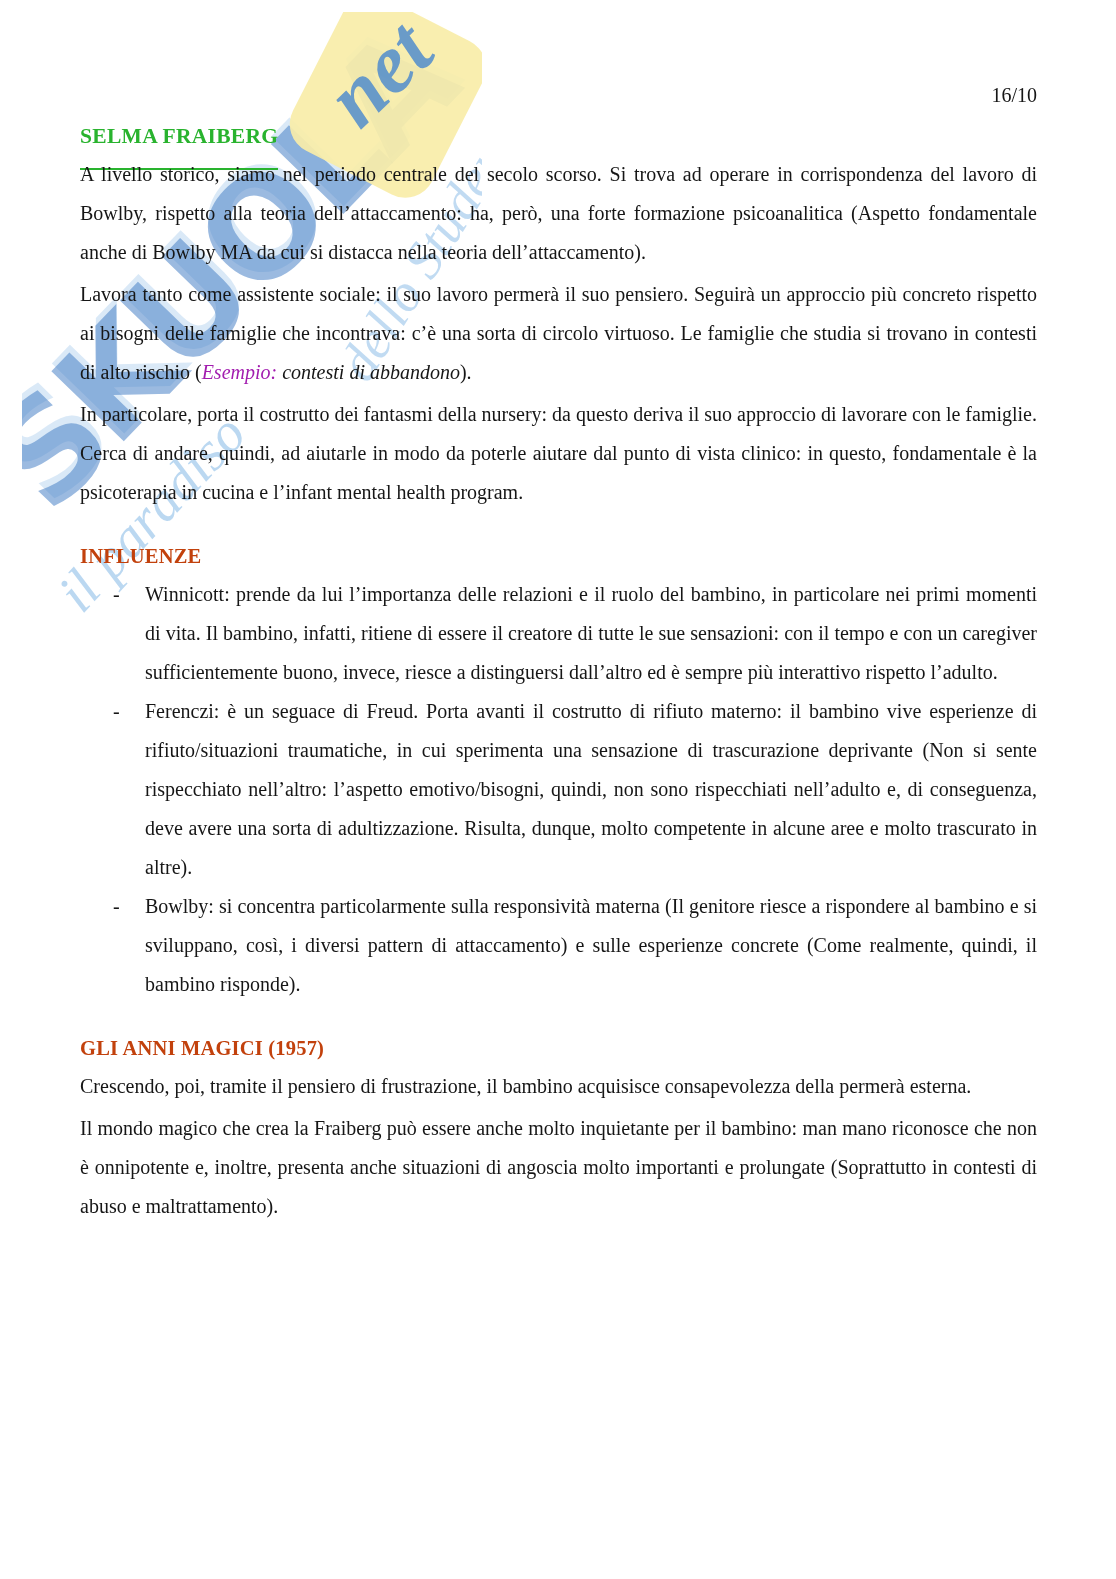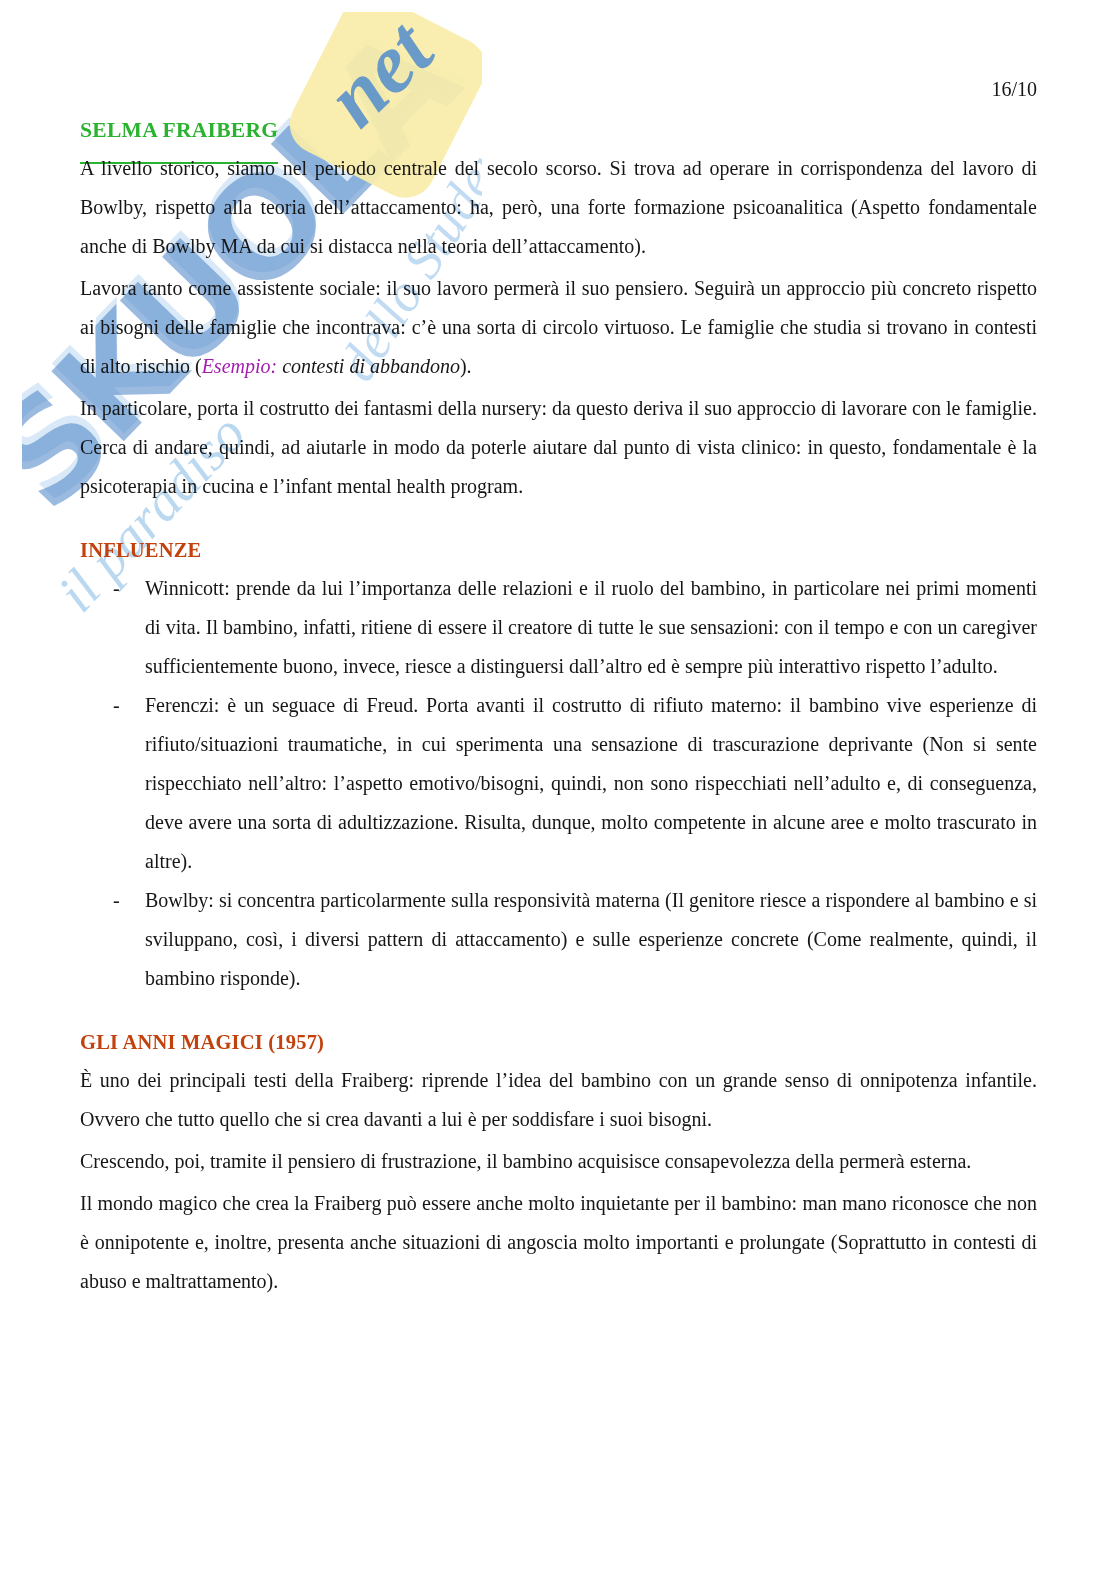"16/10" .content { top: 78px -> 84px }
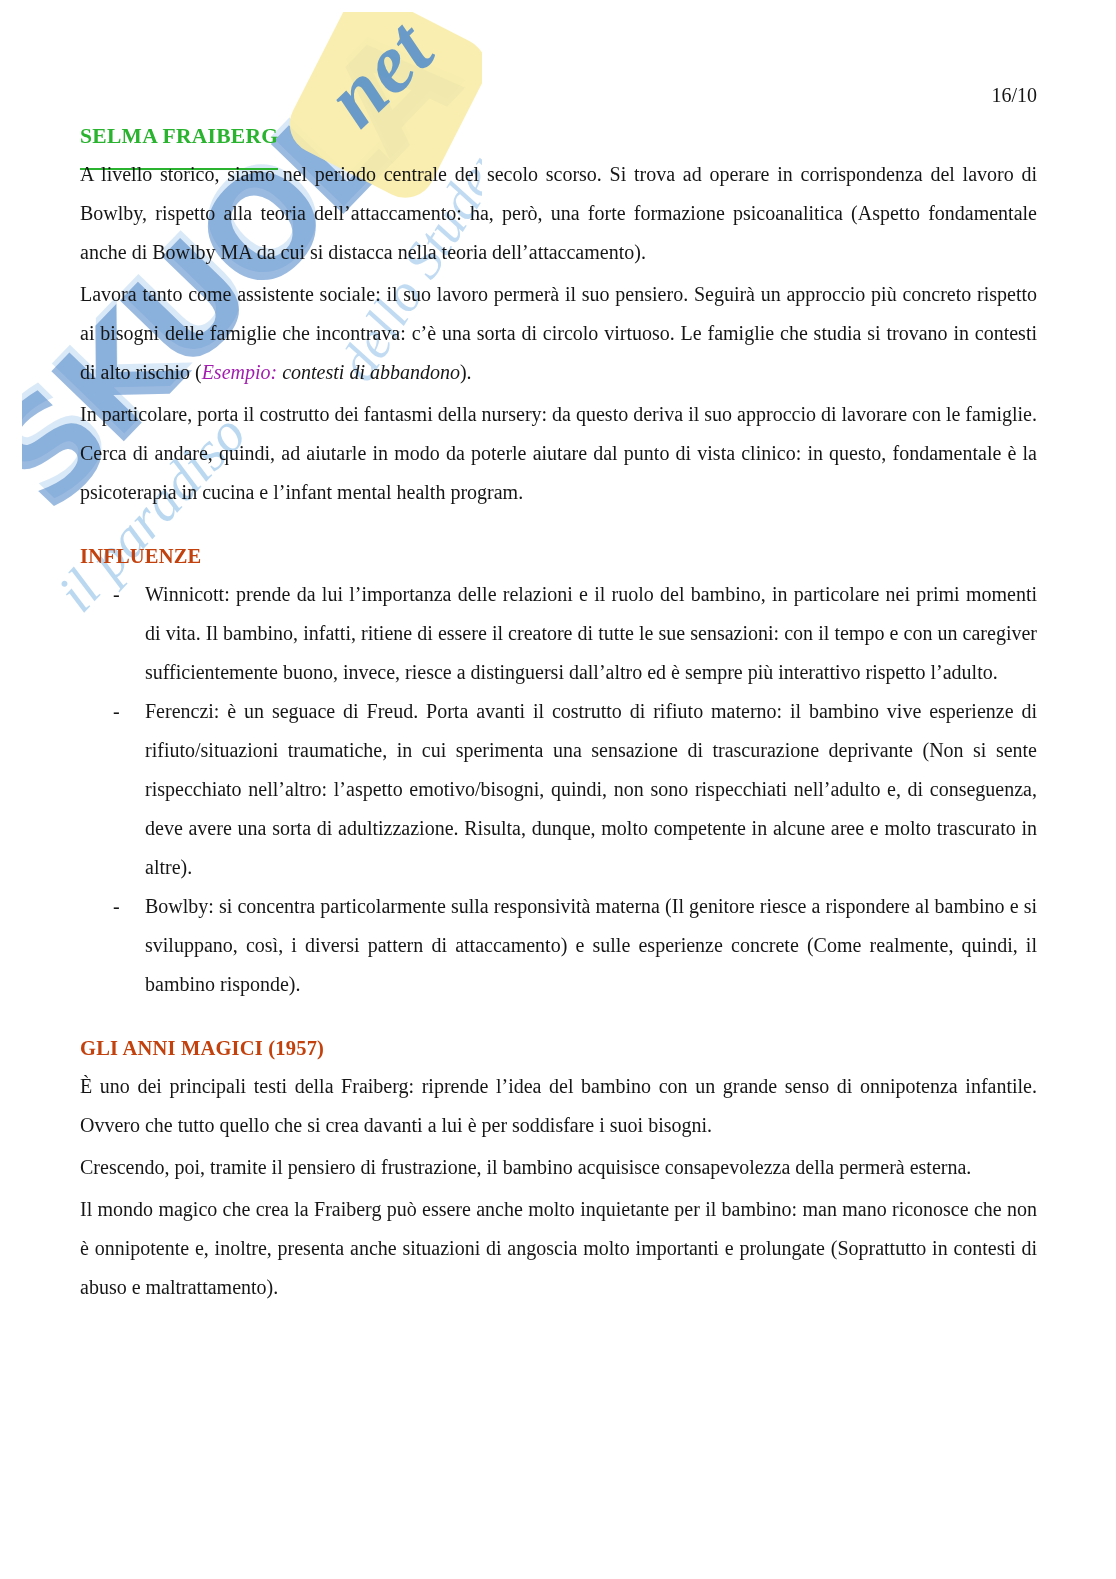"È uno dei principali testi" p.body-par { html: <p>È uno dei principali testi della Fraiberg: riprende l’idea del bambino con un grande senso di onnipotenza infantile. Ovvero che tutto quello che si crea davanti a lui è per soddisfare i suoi bisogni.</p> -> none }
